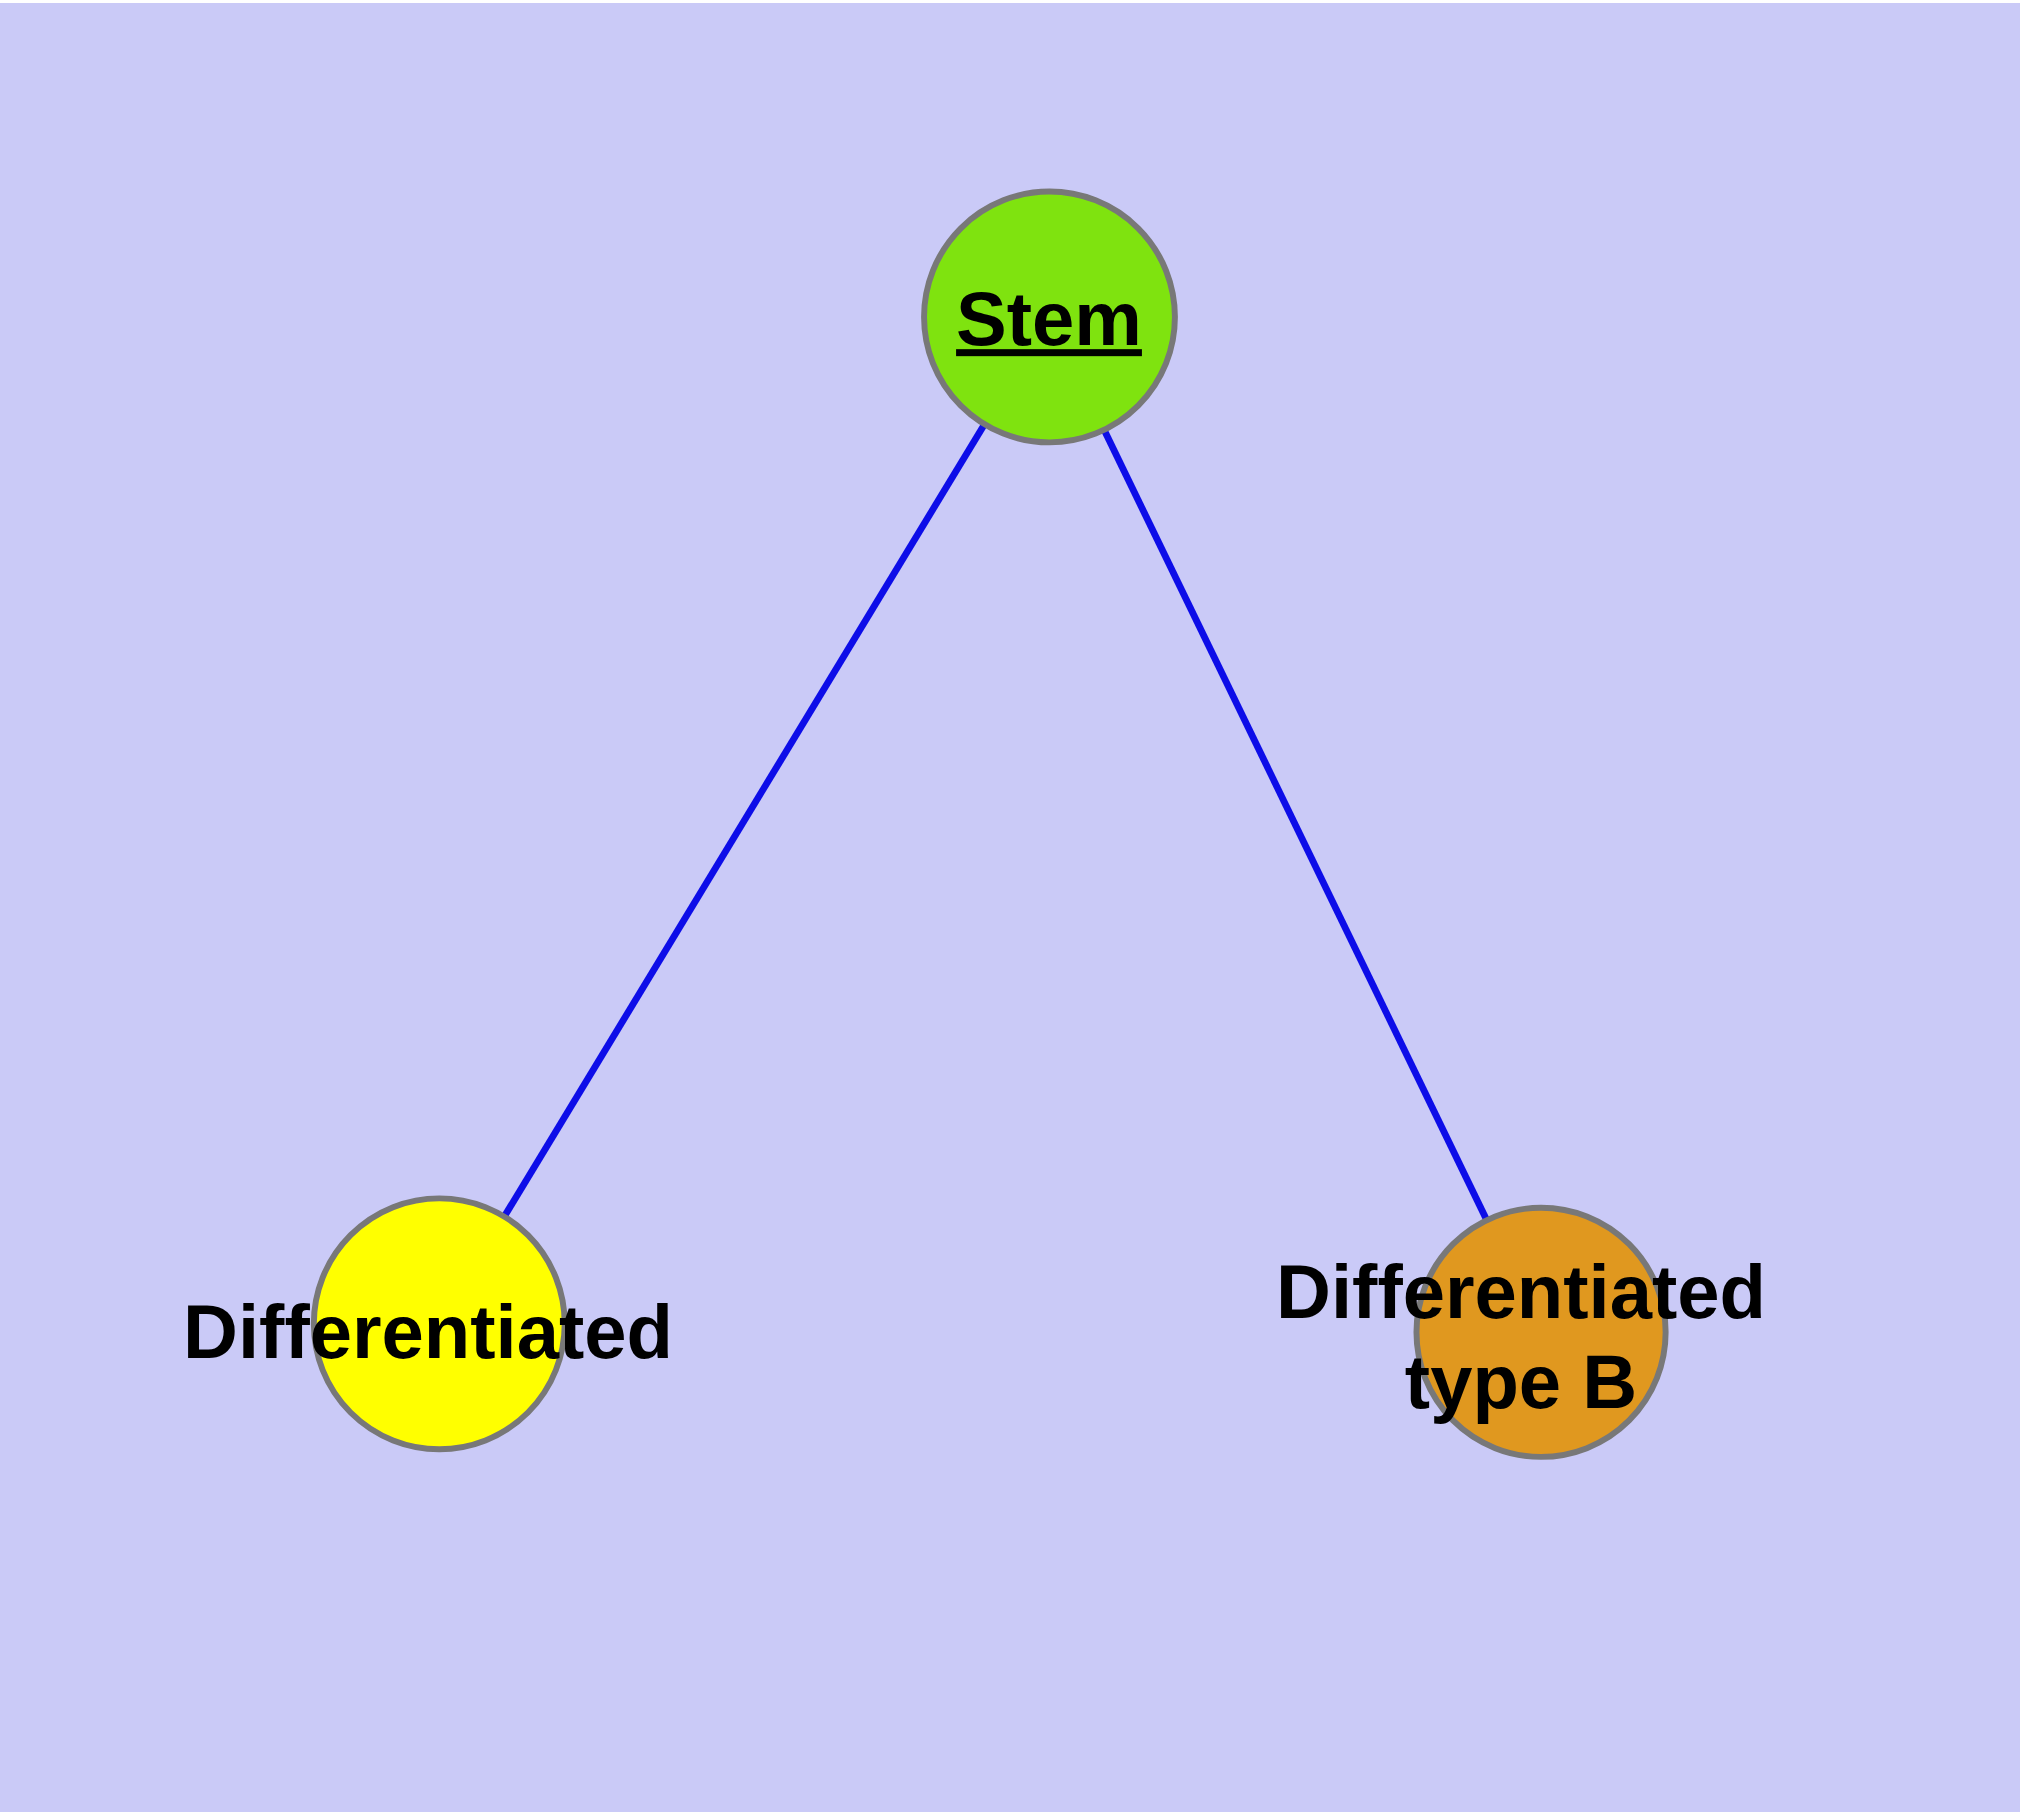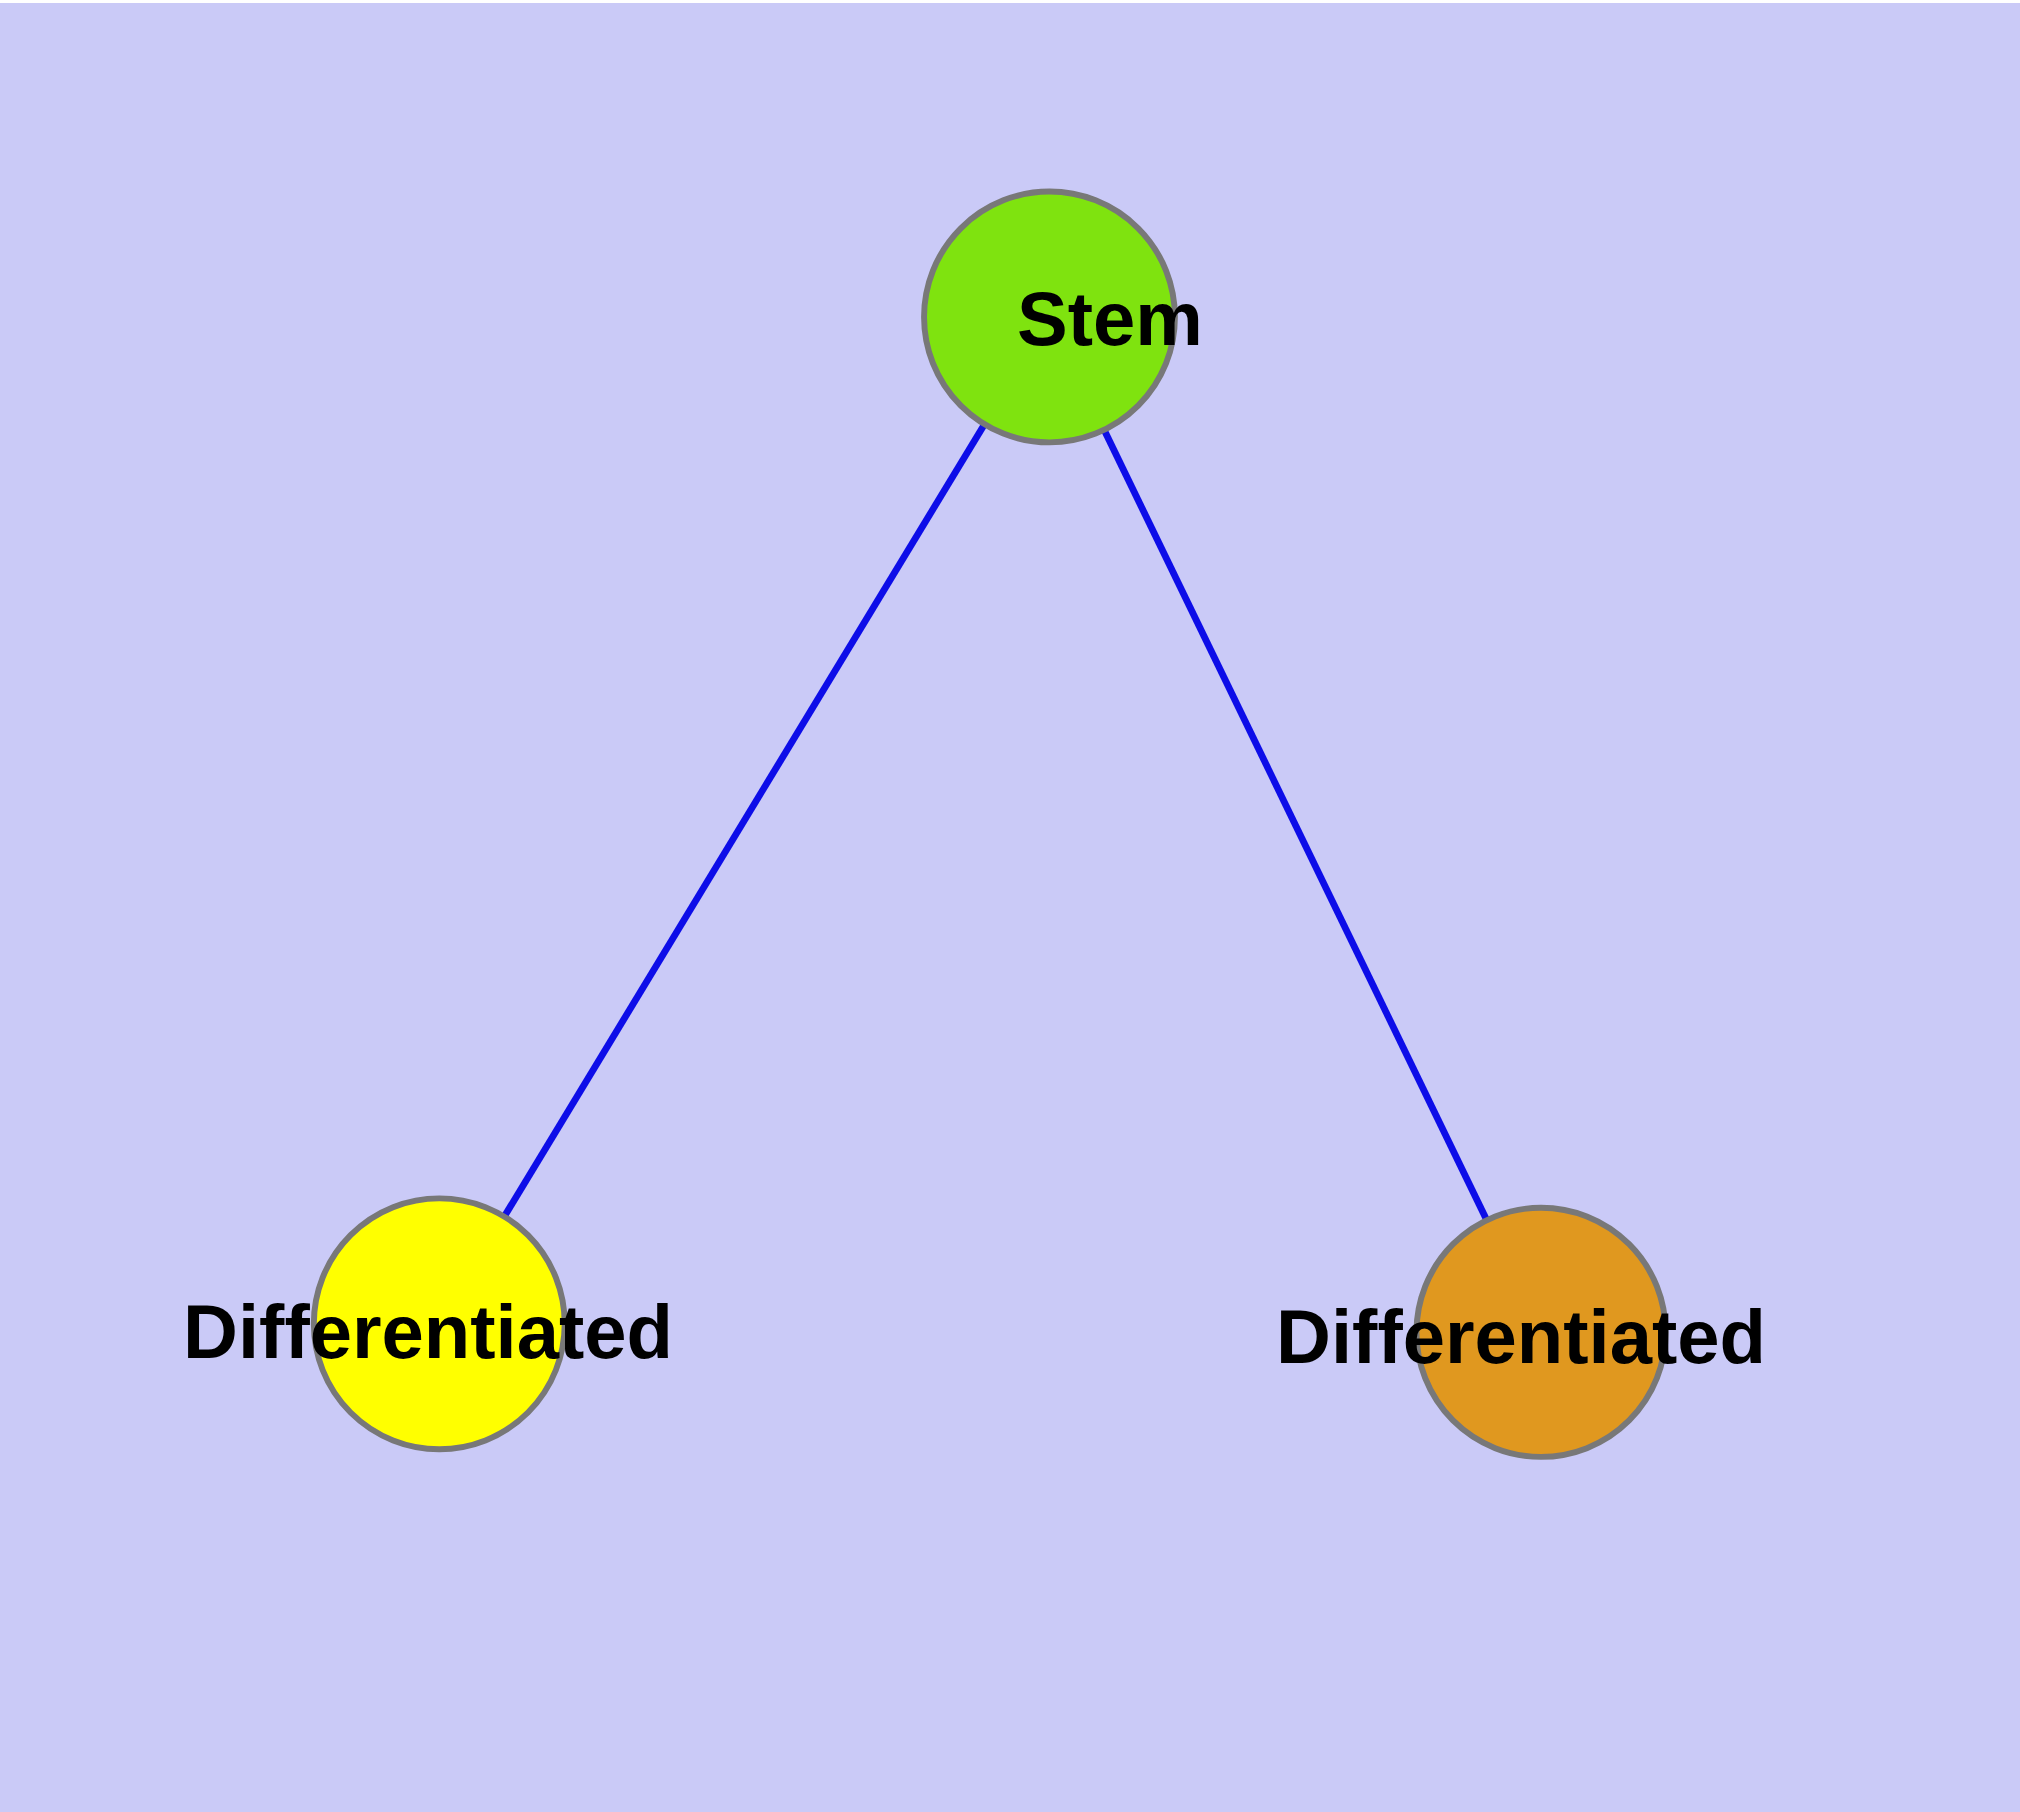"Stem" div.node-label { left: 1110px -> 1049px; text-decoration: none -> underline }
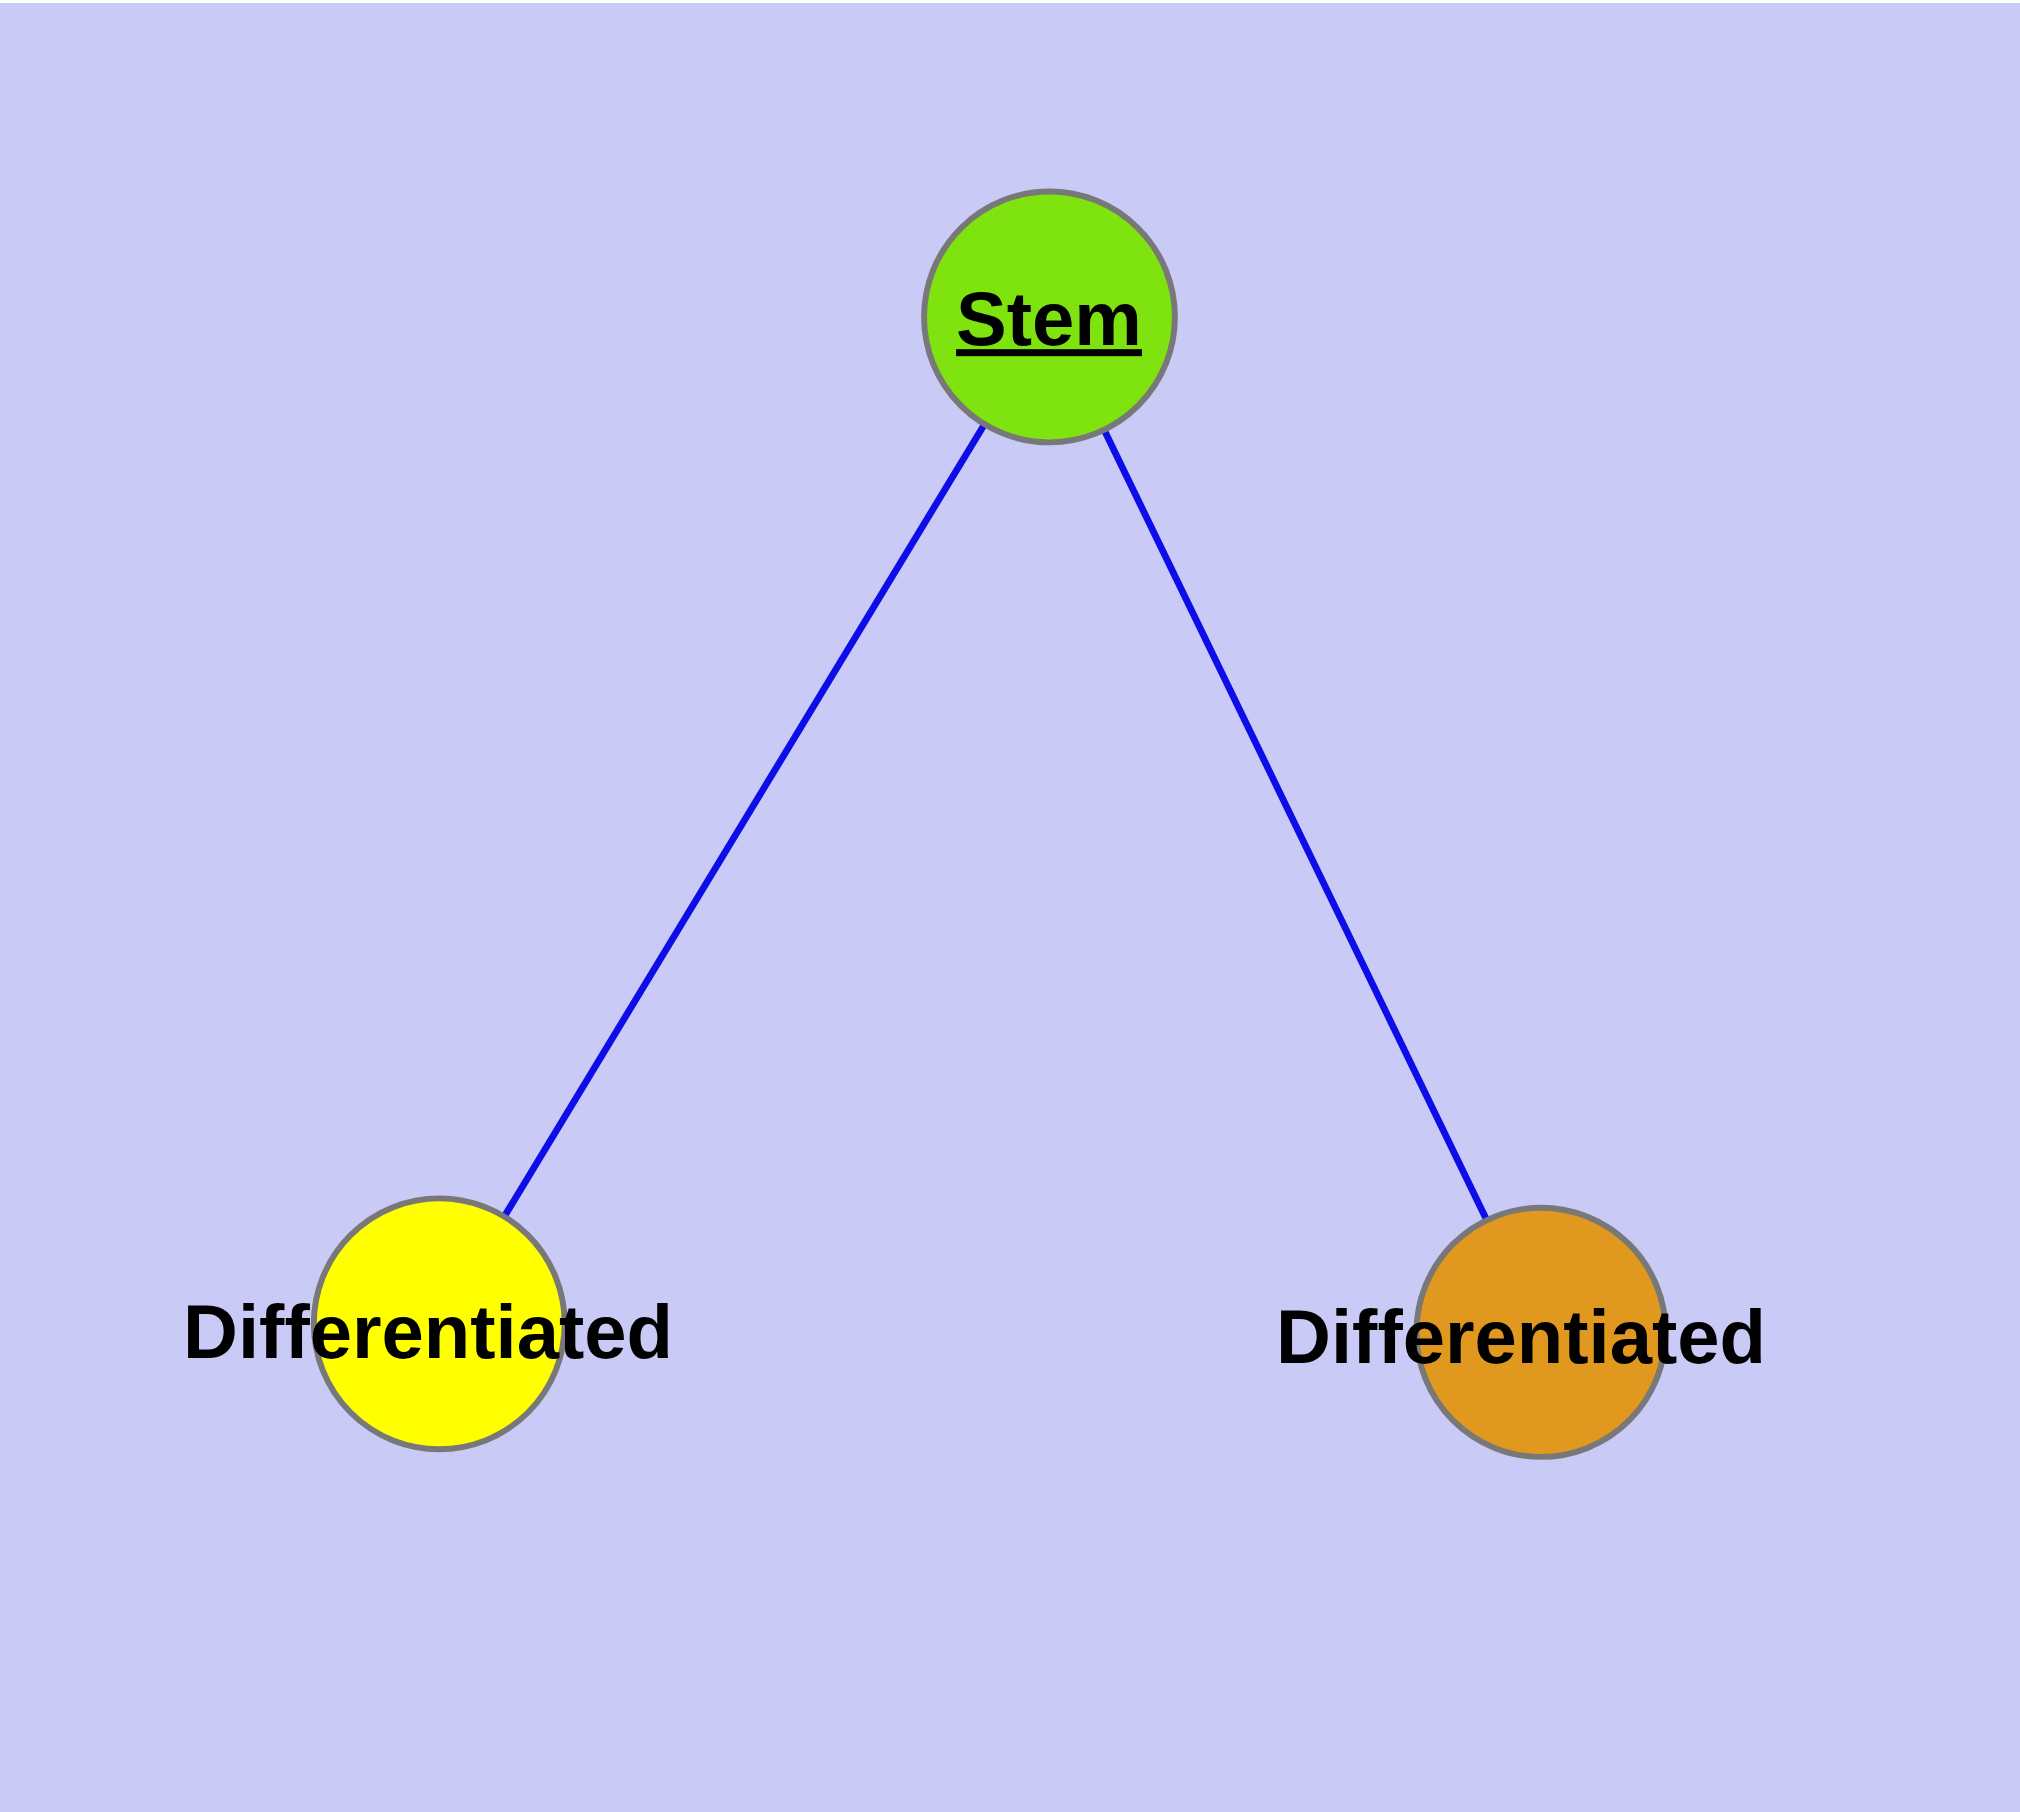"type B" div { html: none -> <div>type B</div> }
